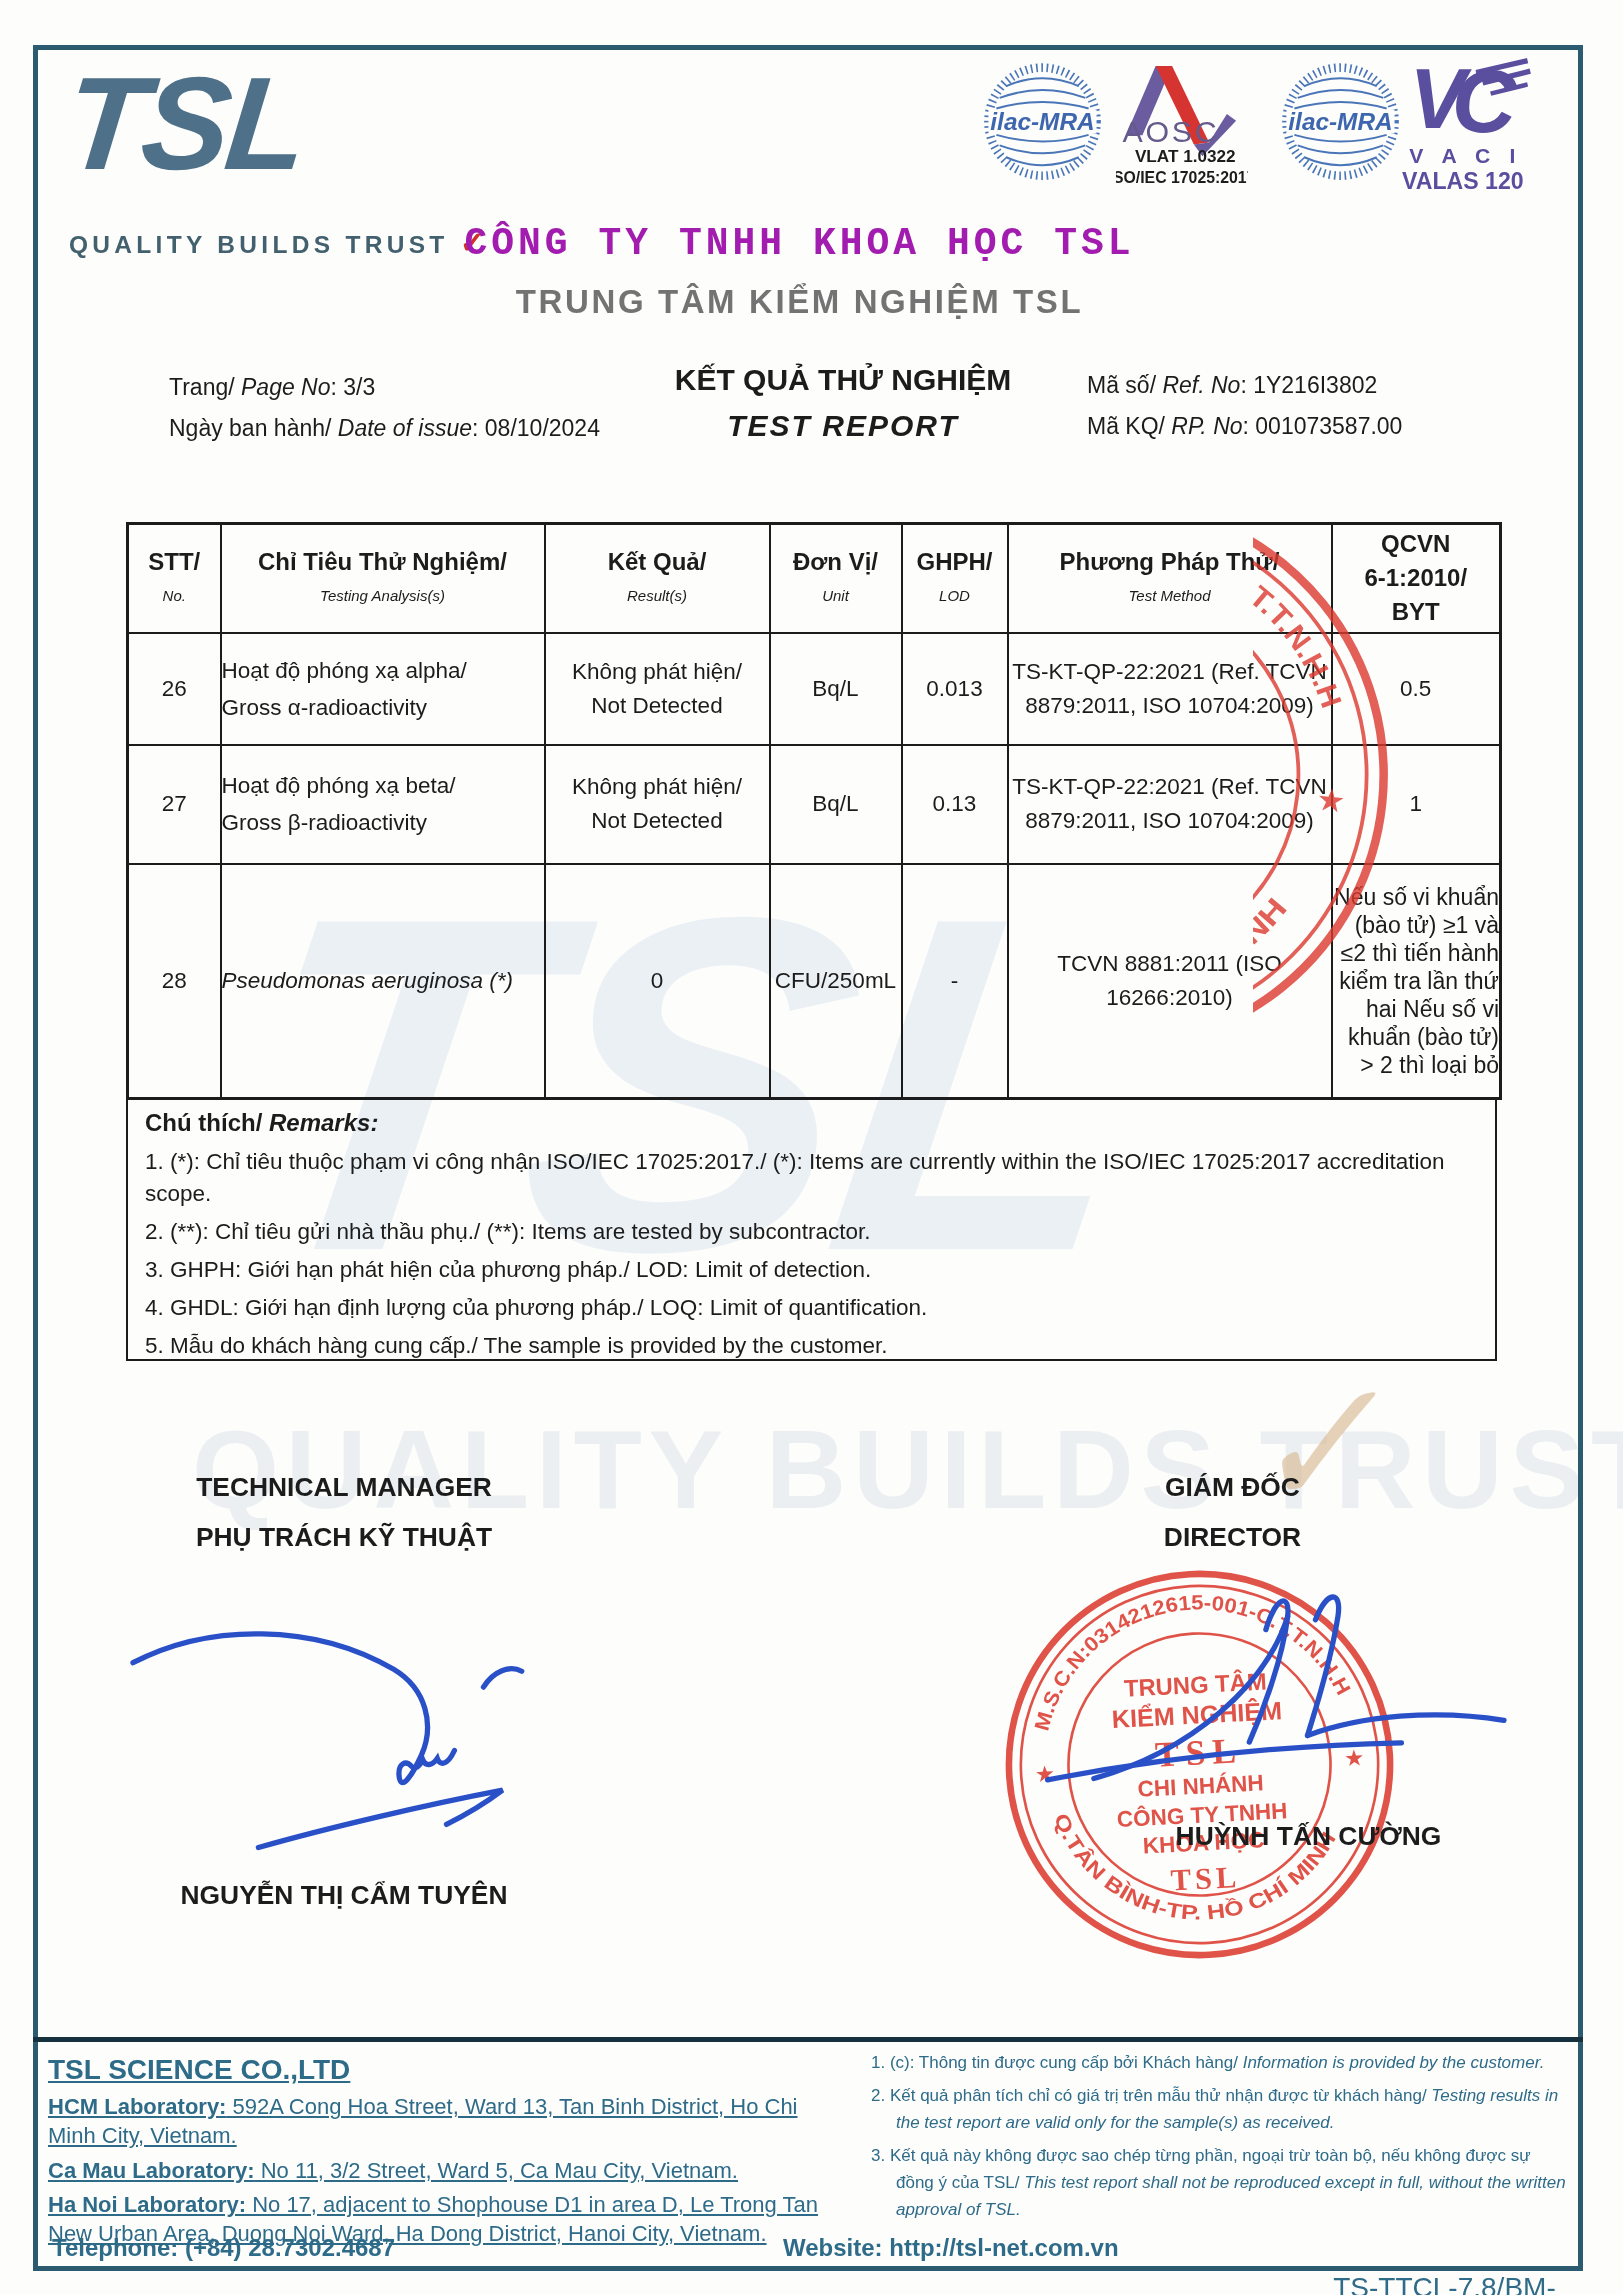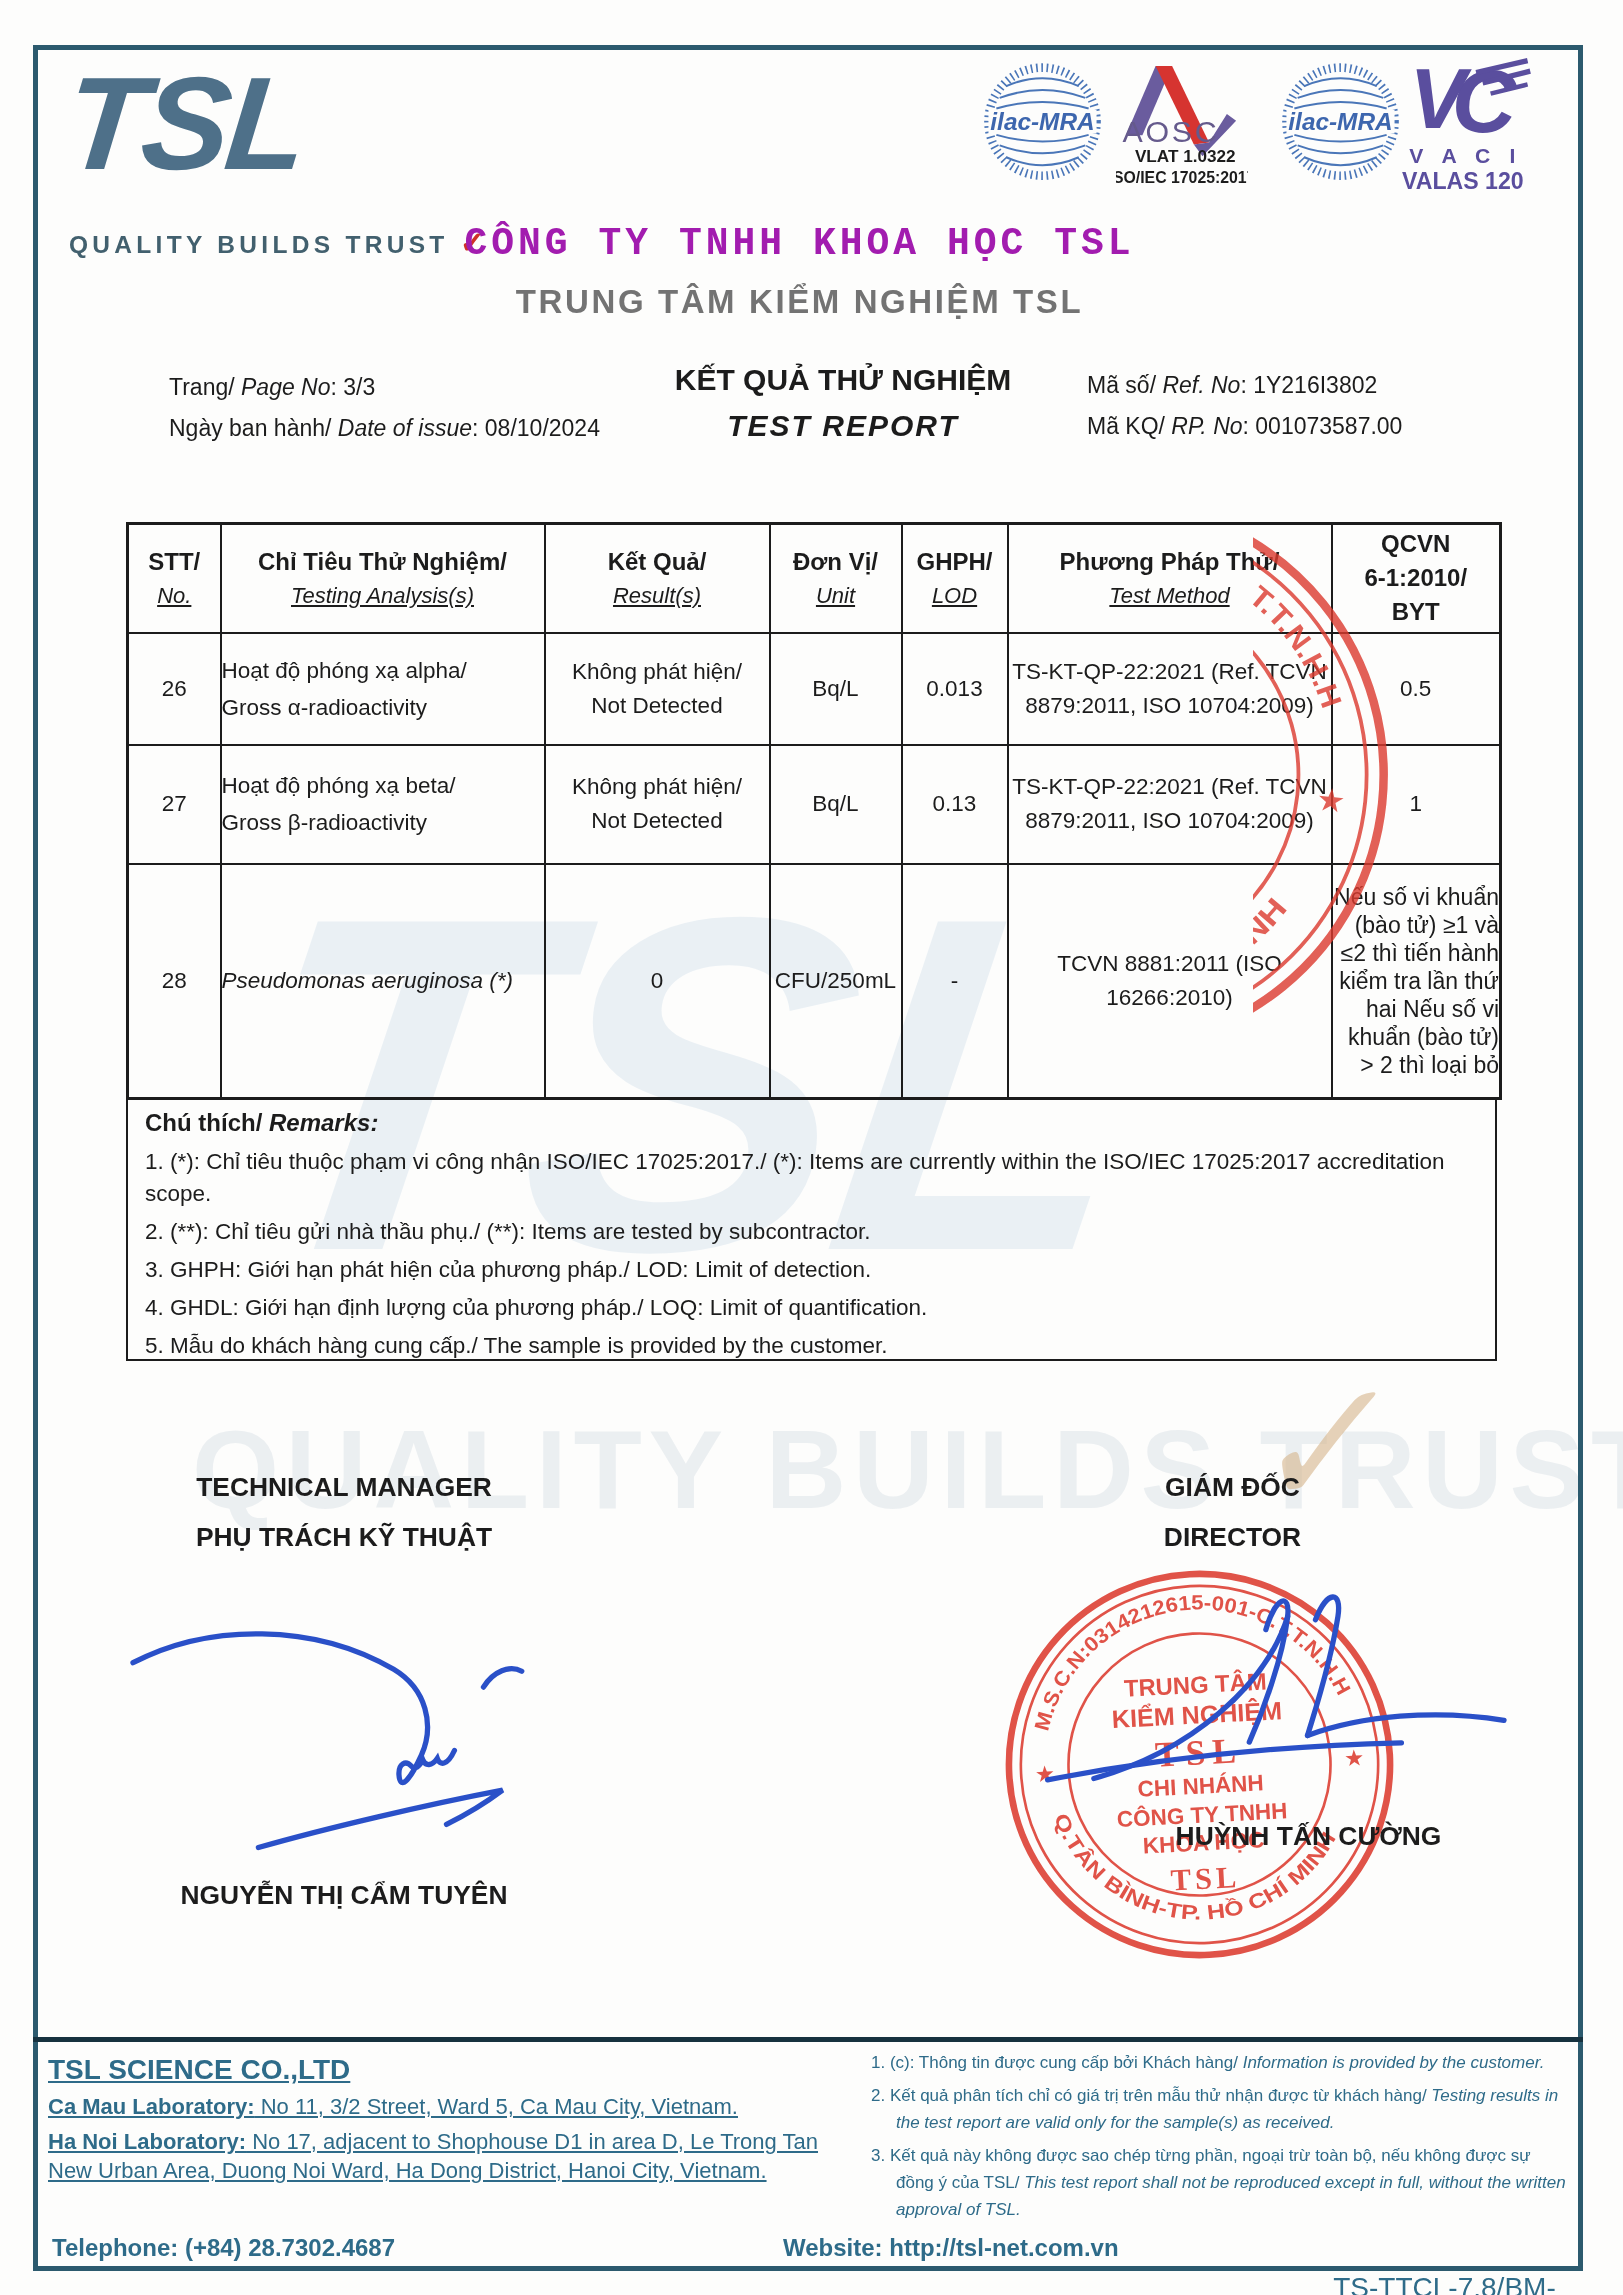"No." th .hen { font-size: 22px -> 15px; text-decoration: underline -> none }
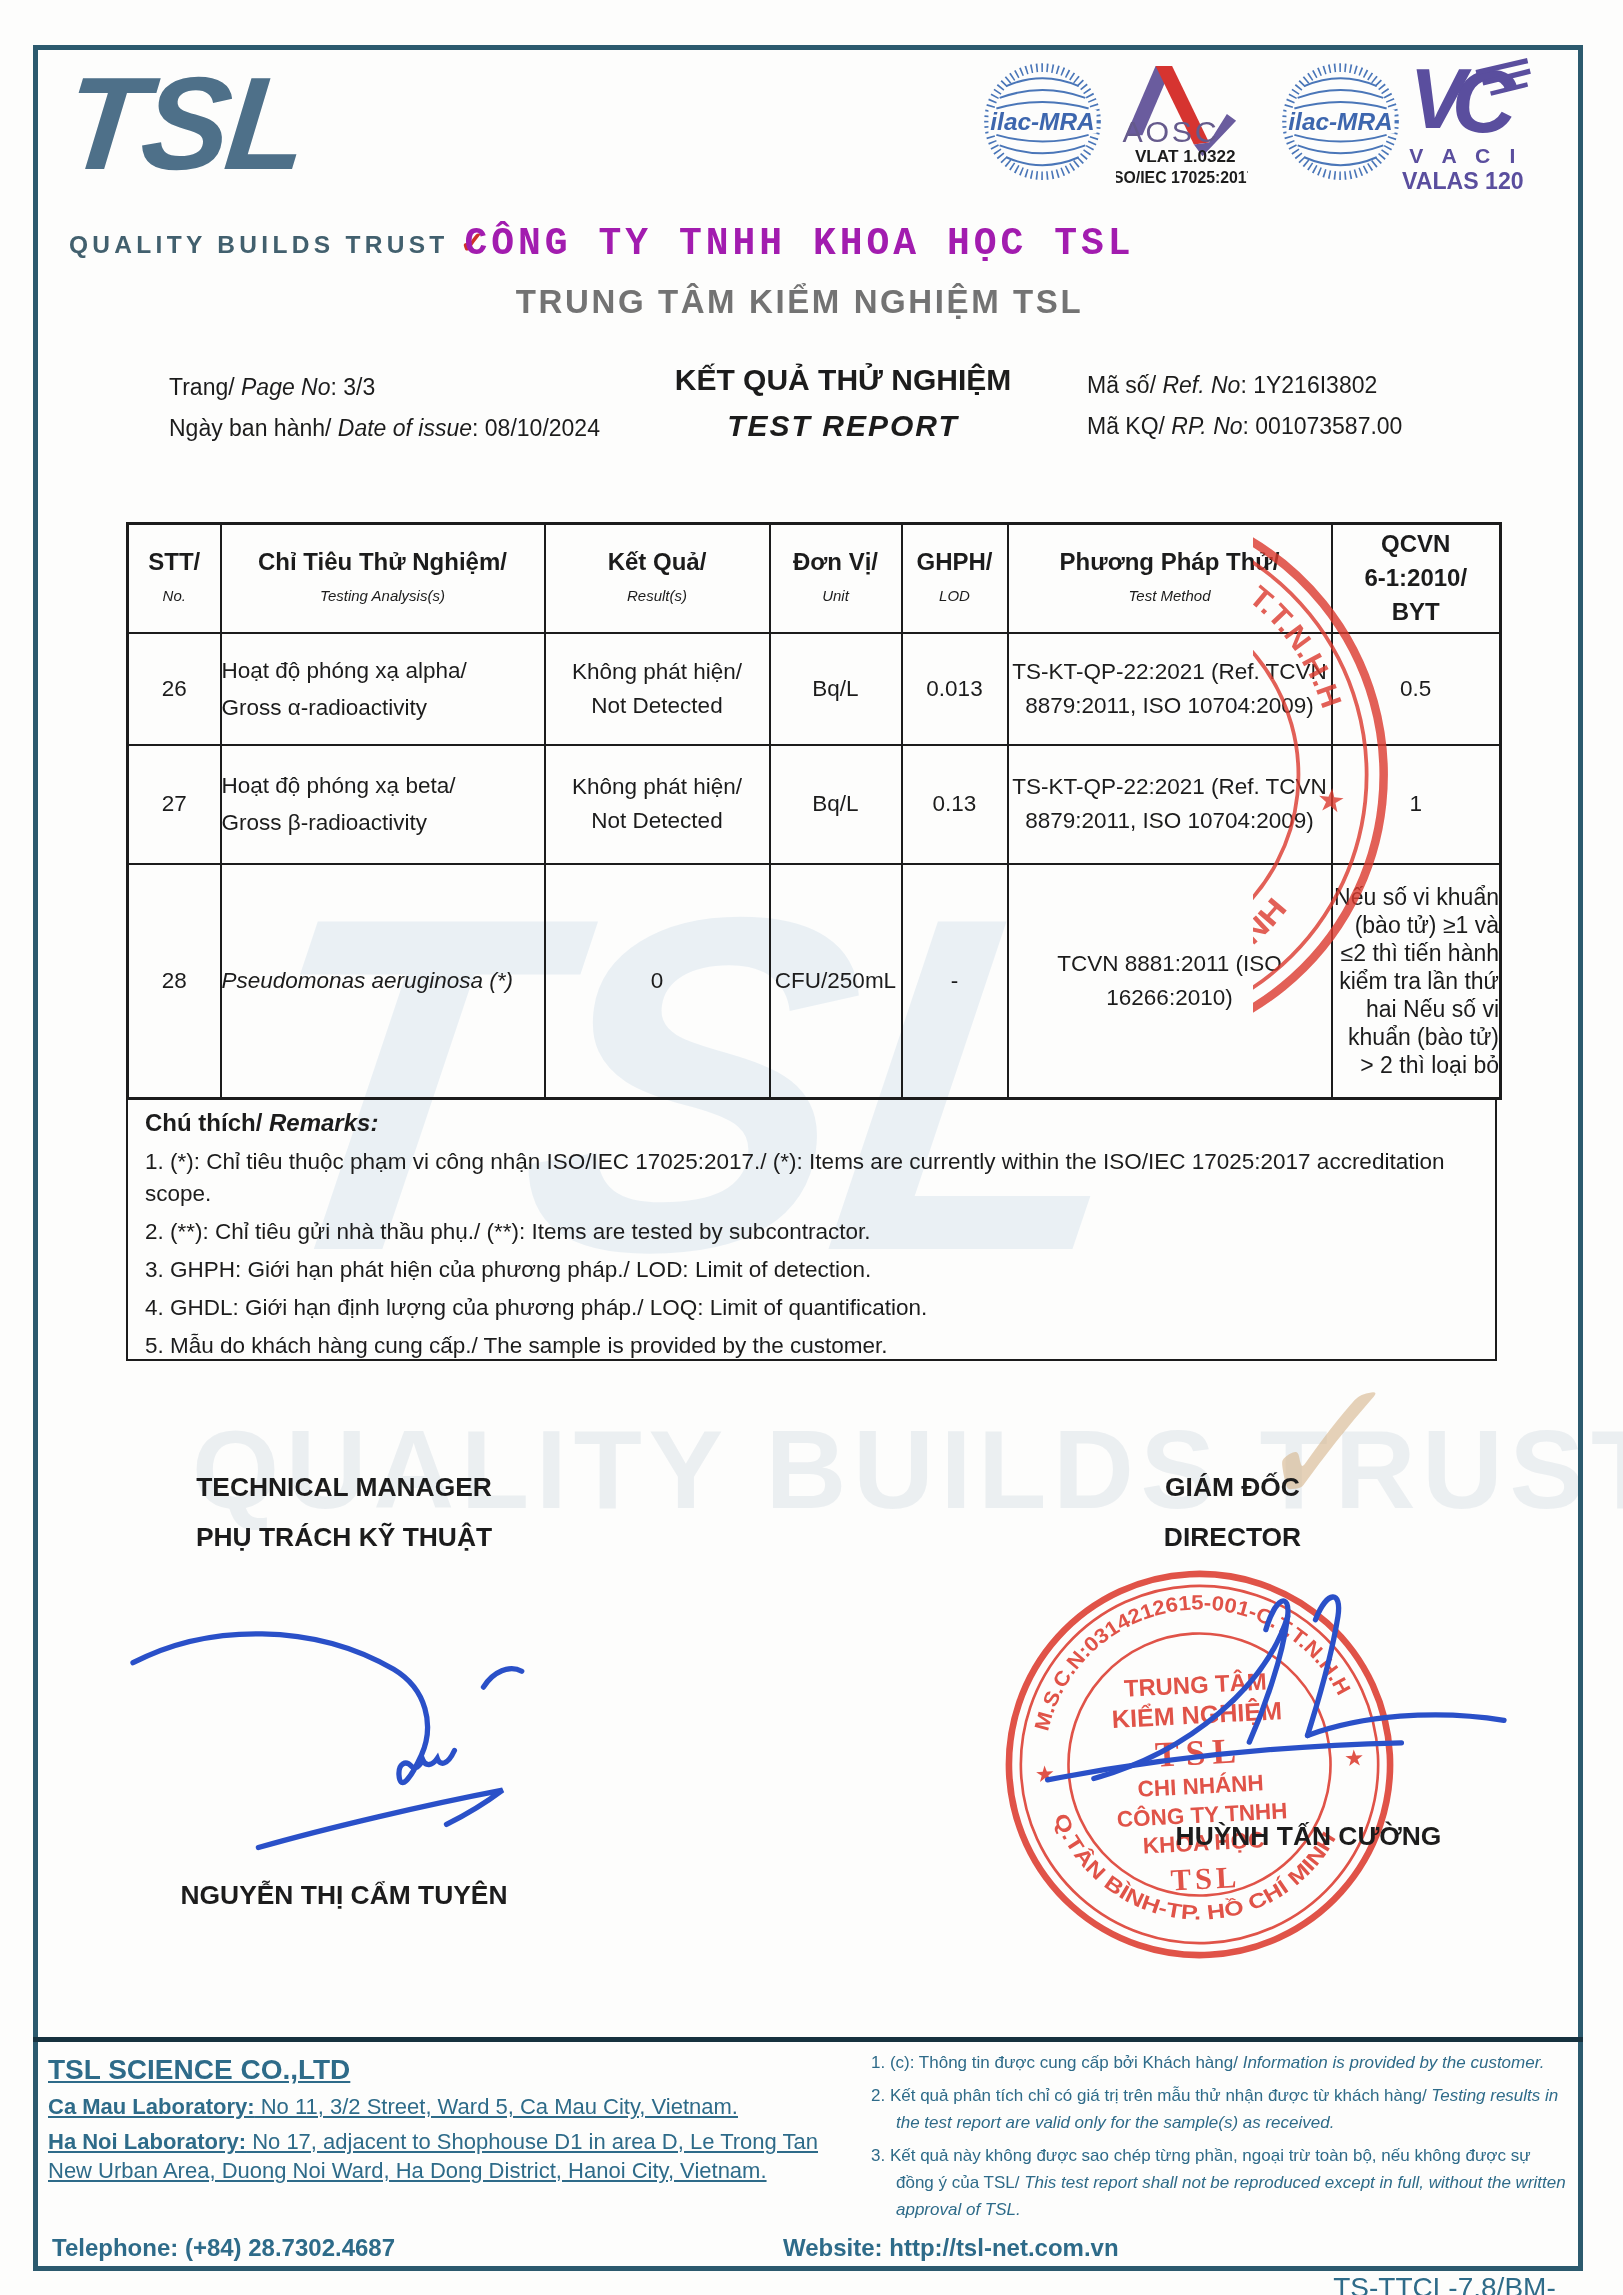"HCM Laboratory: 592A Cong Hoa" div.lab { html: none -> <div><span>HCM Laboratory:</span><span> 592A Cong Hoa Street, Ward 13, Tan Binh District, Ho Chi Minh City, Vietnam.</span></div> }
